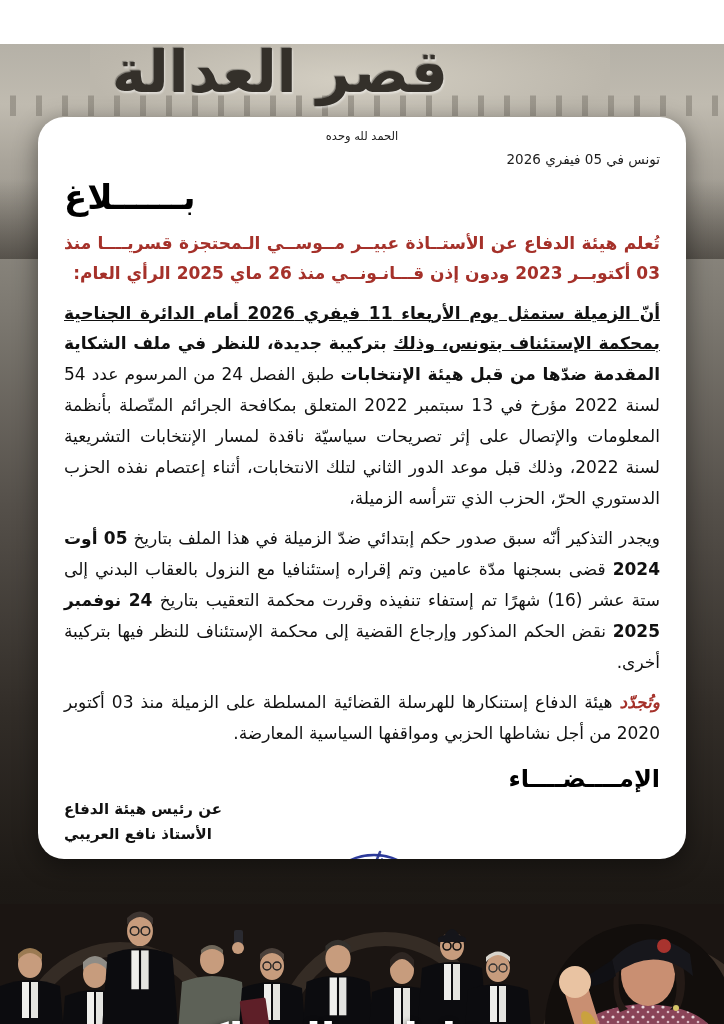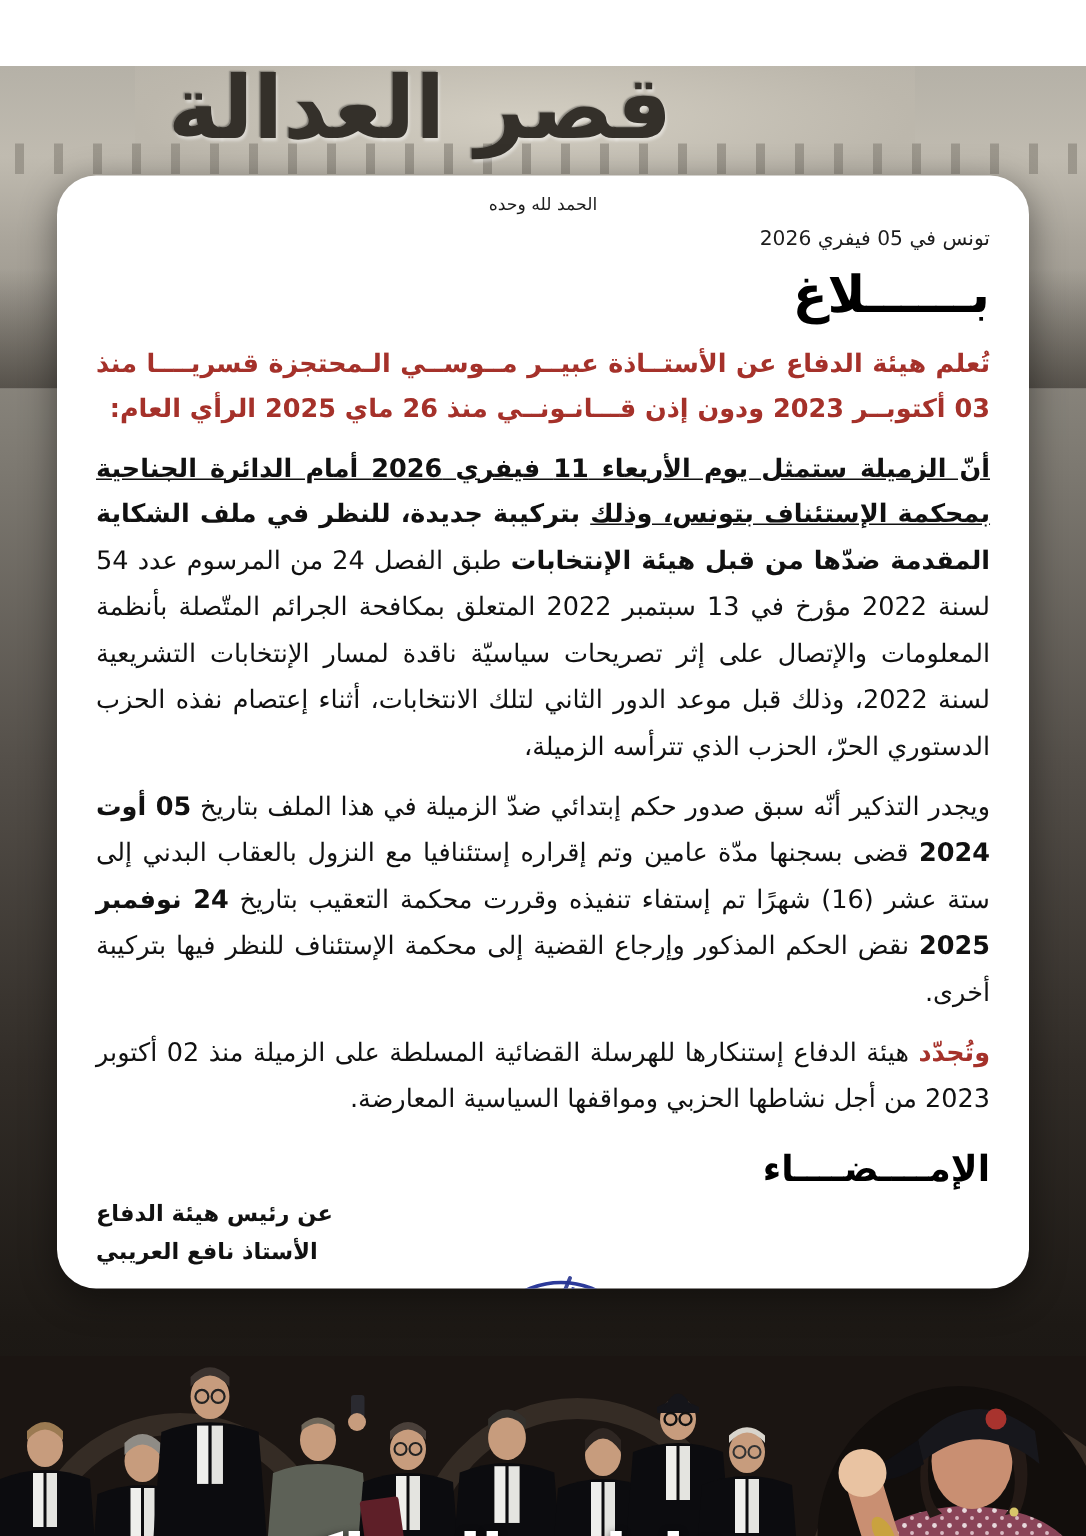"بــــــلاغ" .doc-title { text-align: right -> left }
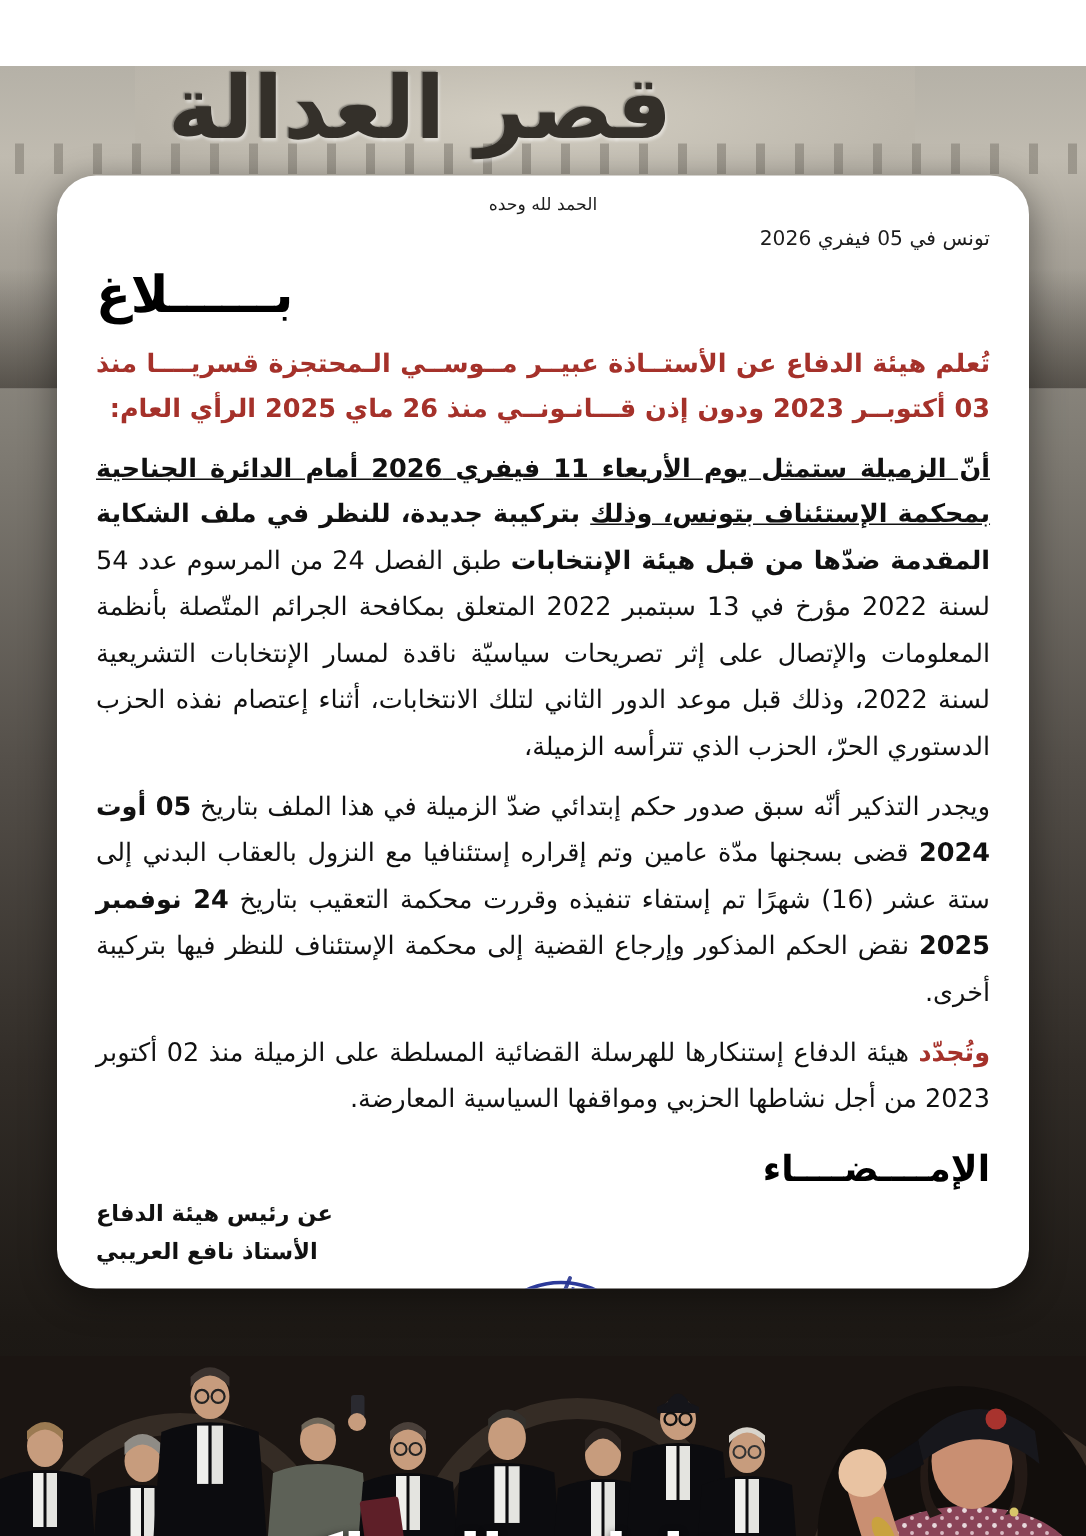"هيئة الدفاع إستنكارها للهرسلة القضائية" span { text: 02 أكتوبر 2023 -> 03 أكتوبر 2020 }
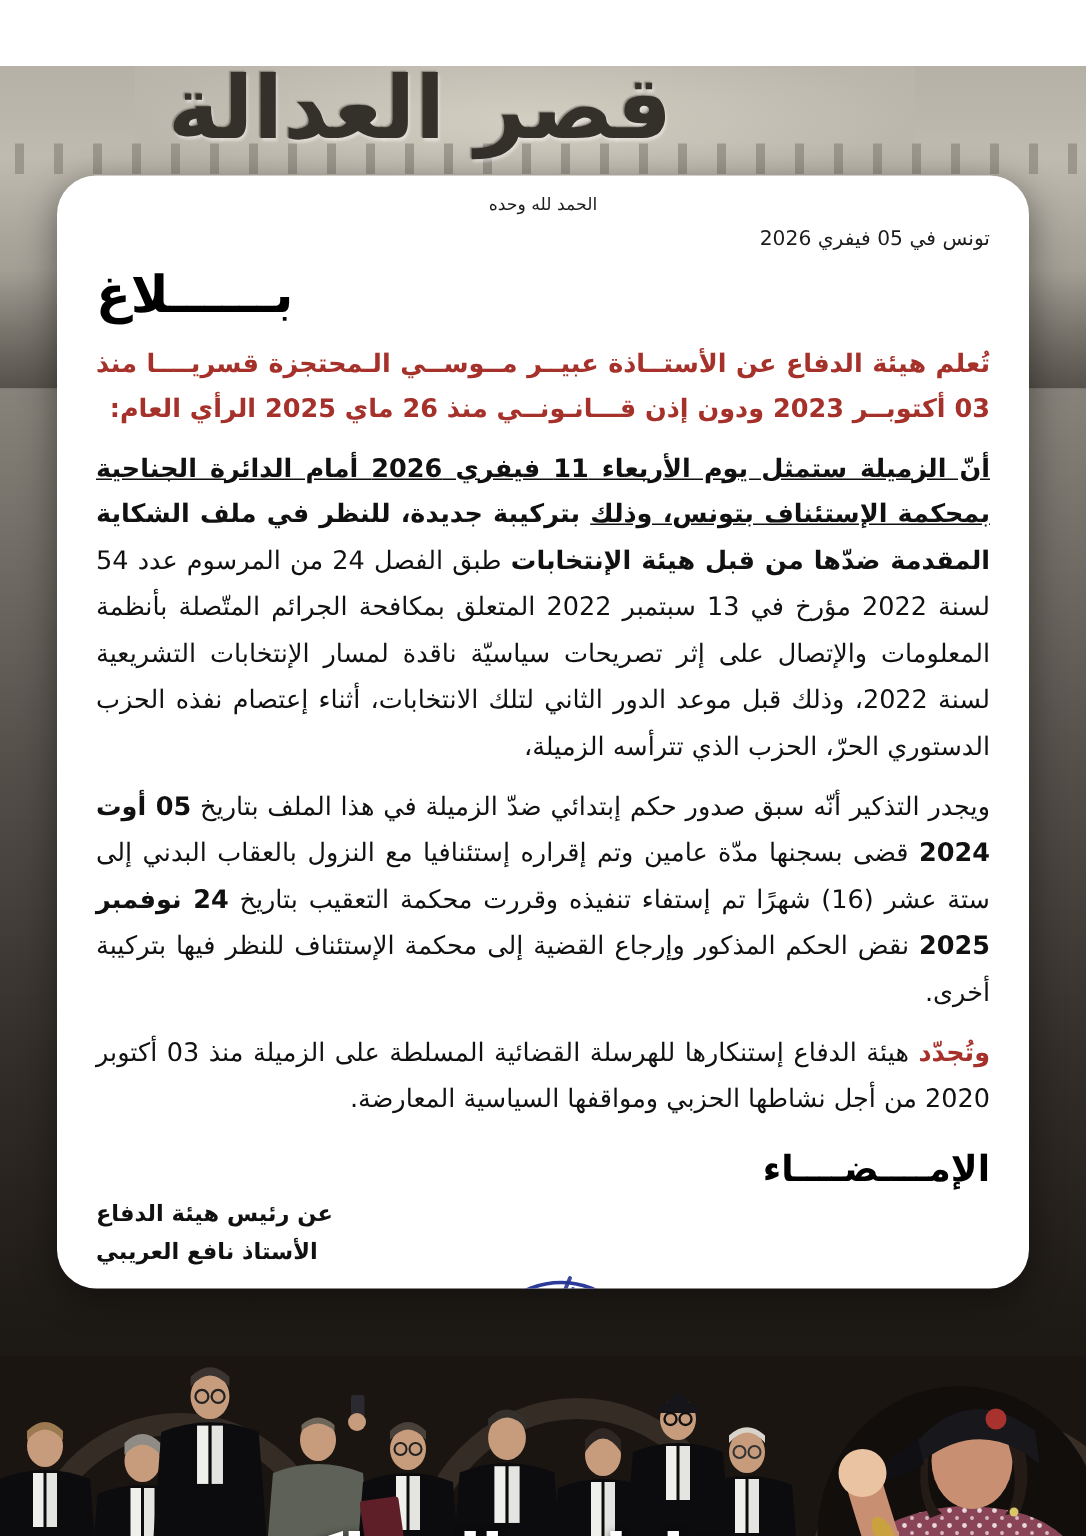"وتُجدّد" .red-word { font-style: none -> italic }
